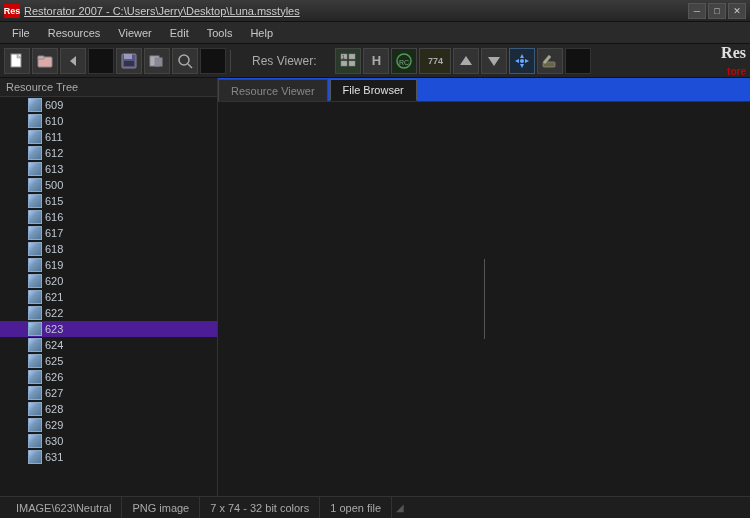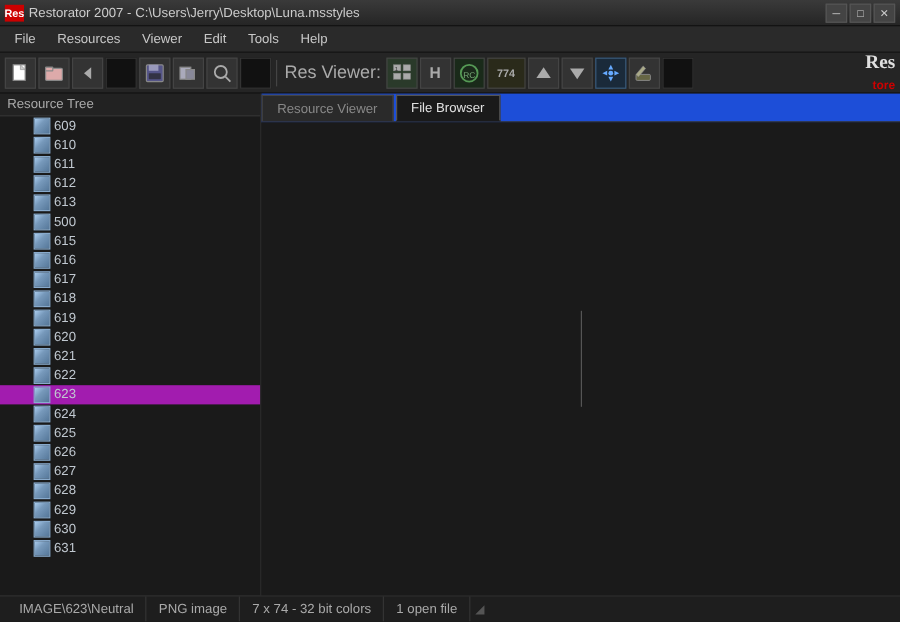"Restorator 2007 -" #title-text { text-decoration: none -> underline }
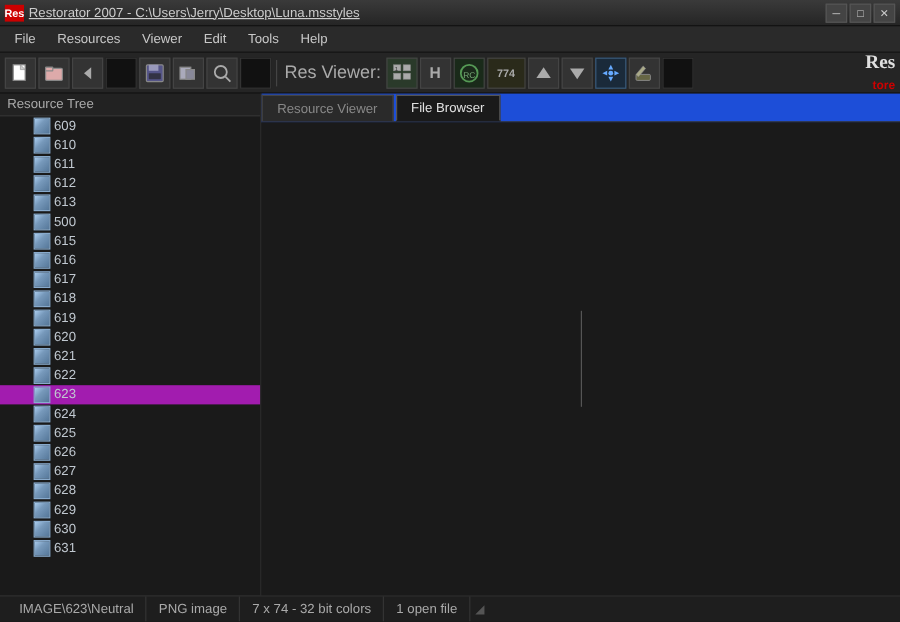"Res Viewer:" .toolbar-label { font-size: 15px -> 12px; margin: 0 2px -> 0 17px }
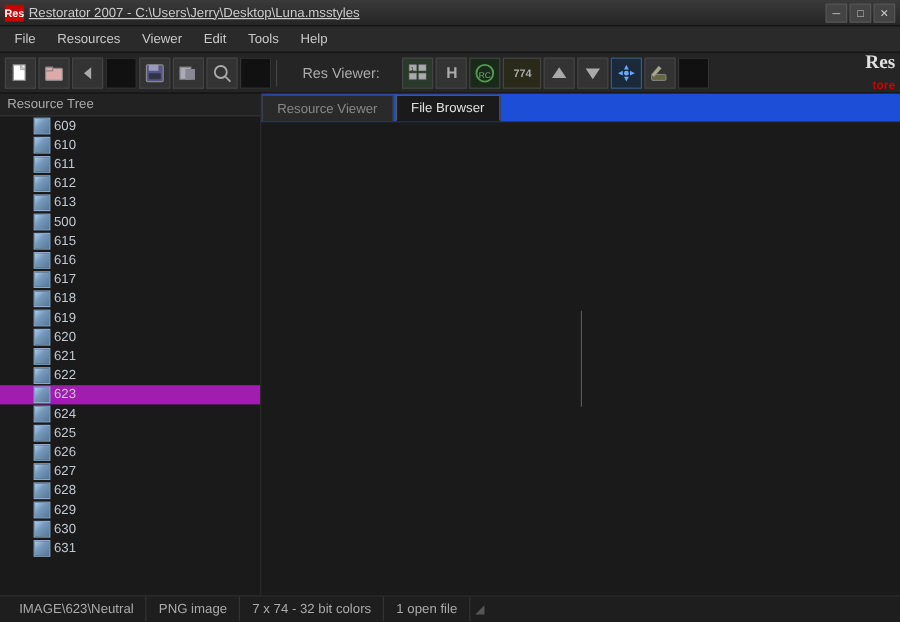"623" .tree-item.selected { background: #a21caf -> #4c1d95 }
